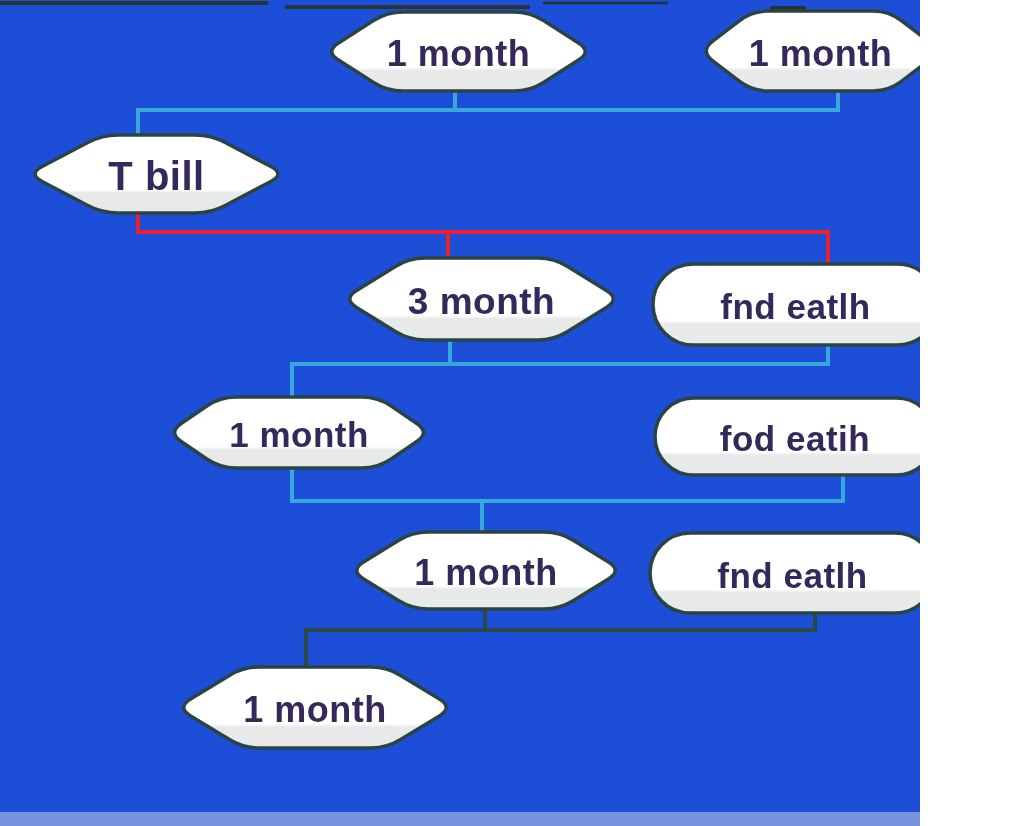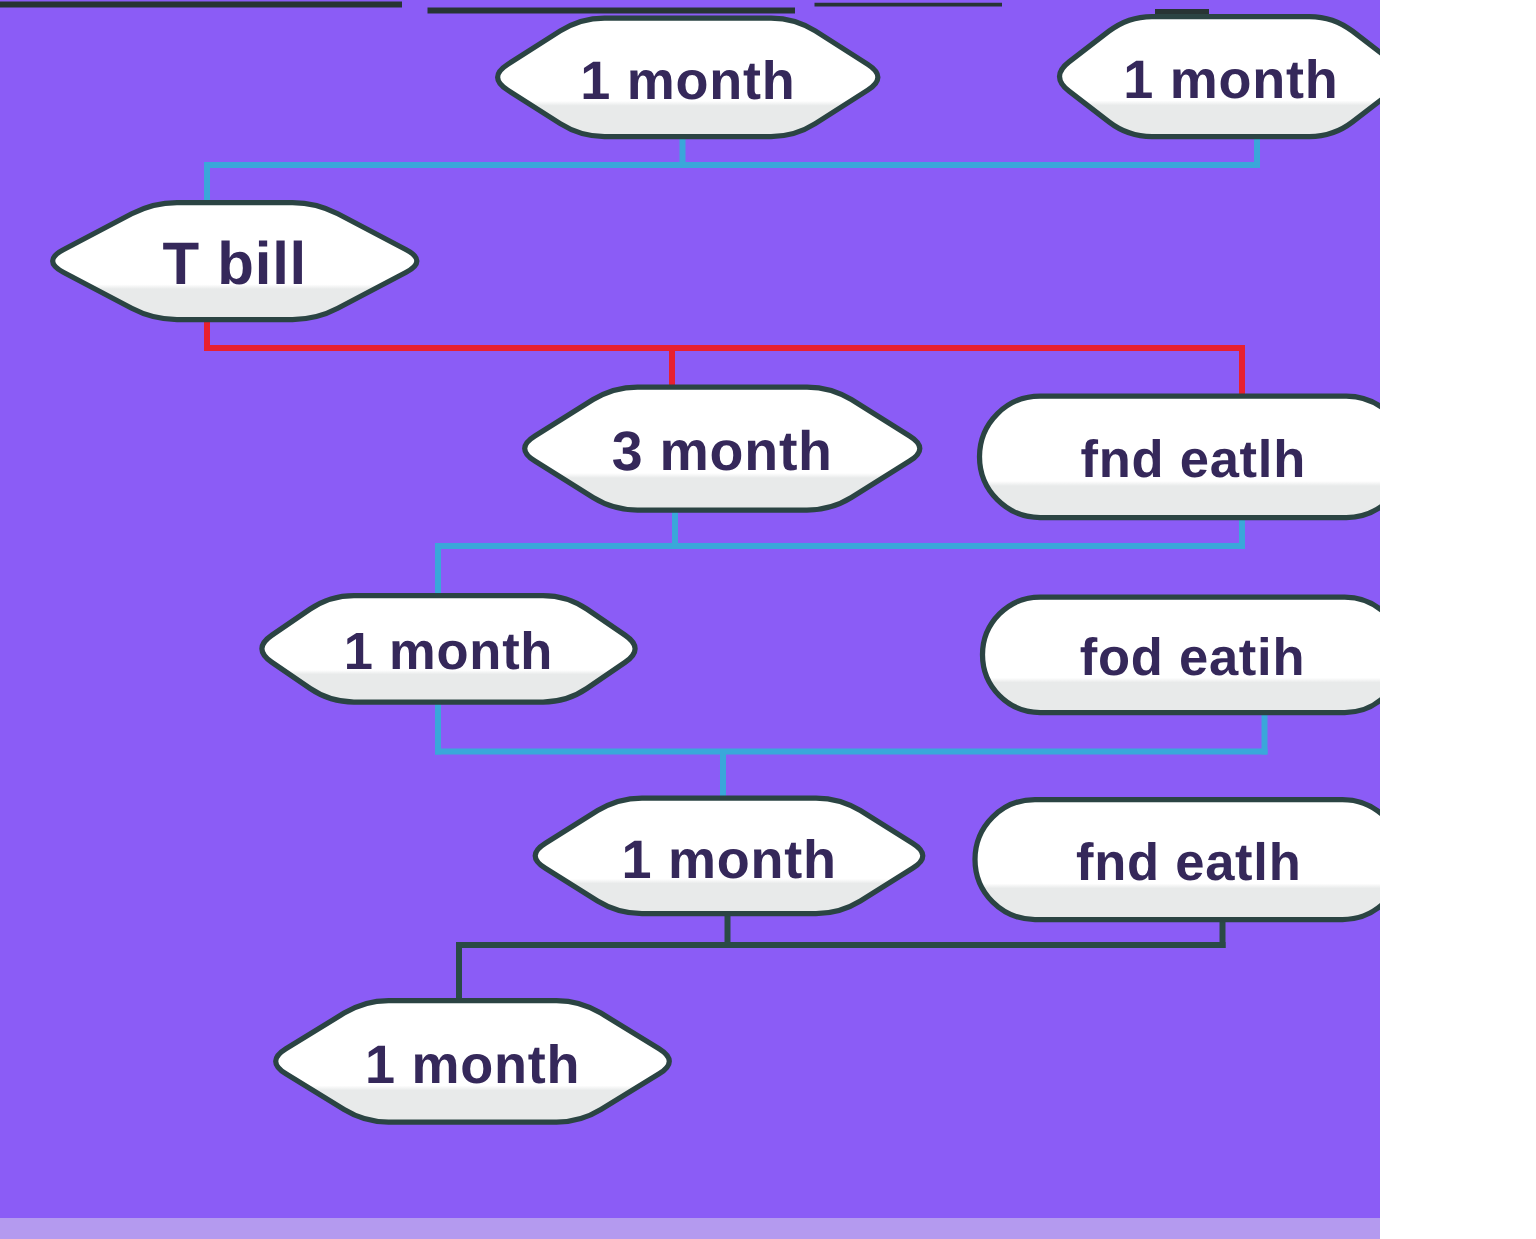"1 month" .canvas { background: #8b5cf6 -> #1d4ed8 }
